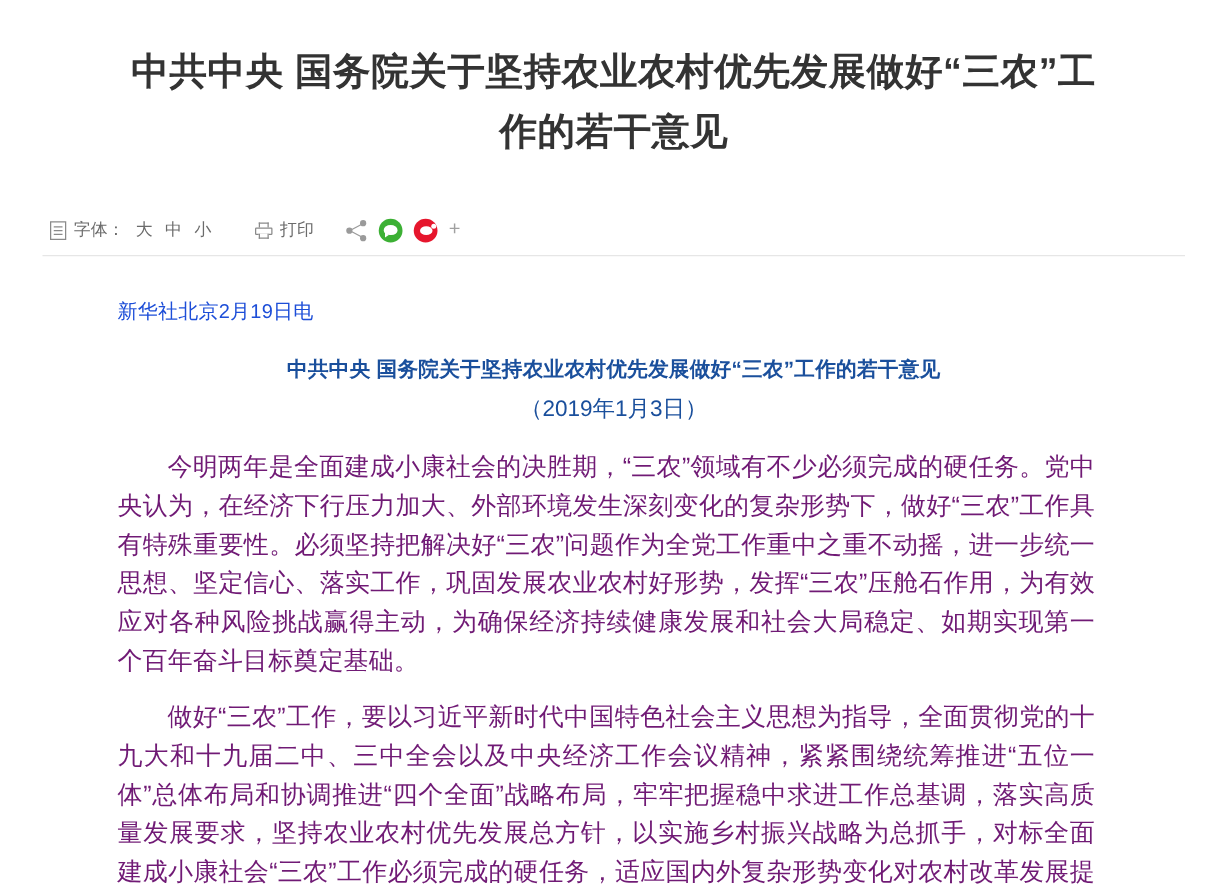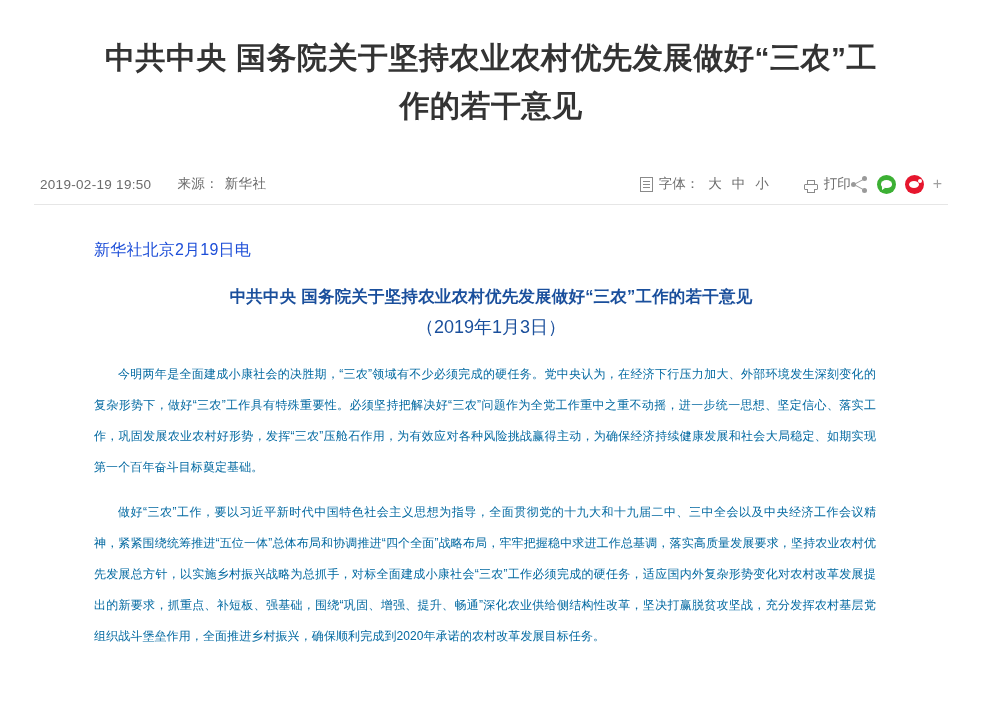"2019-02-19 19:50" div.meta-left { html: <div> <span>2019-02-19 19:50</span> <span>来源：</span> <span>新华社</span> </div> -> none }
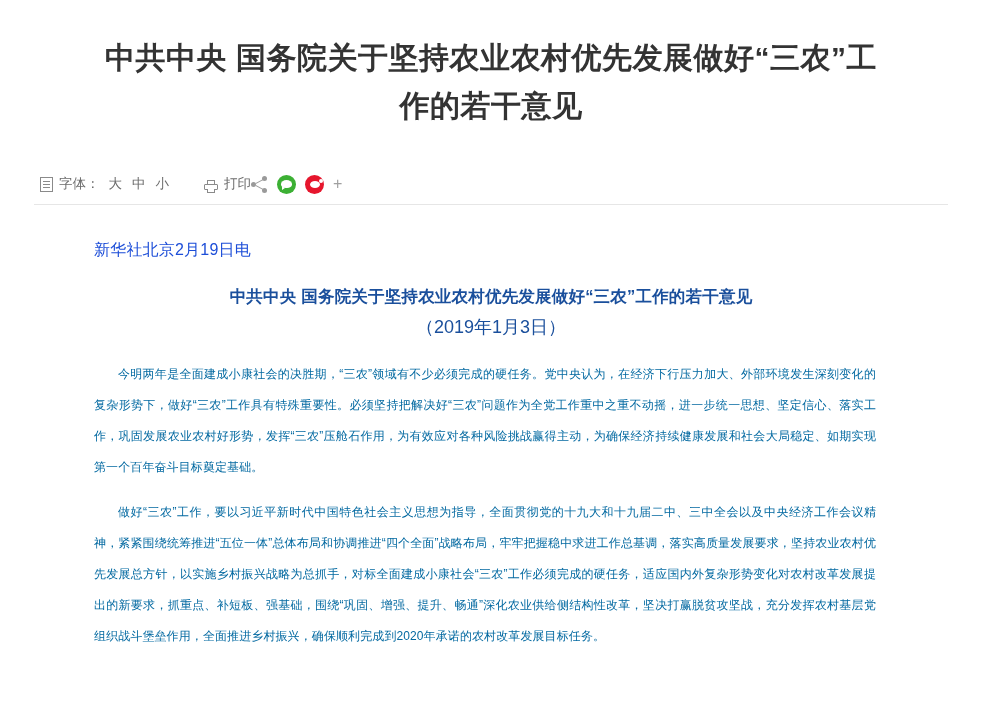"打印" .print-box { align-items: flex-end -> center; margin-right: none -> 26px }
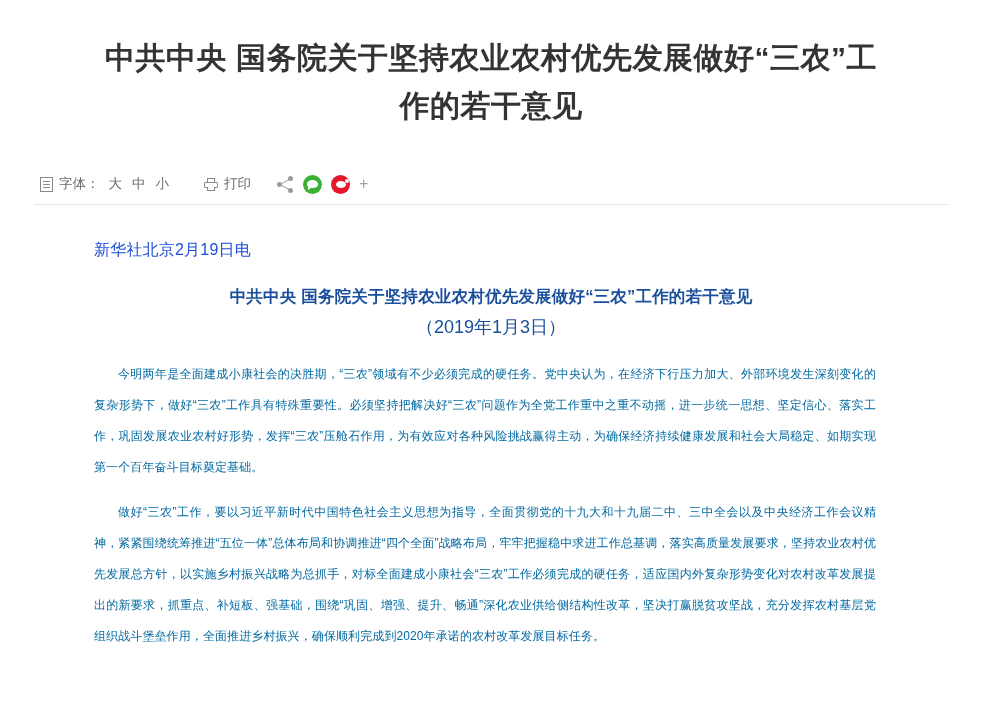"今明两年是全面建成小康社会的决胜期，“三农”领域有不少必须完成的硬任务。党中央认" .para { color: #0369a1 -> #701a75; font-size: 12px -> 20px }
